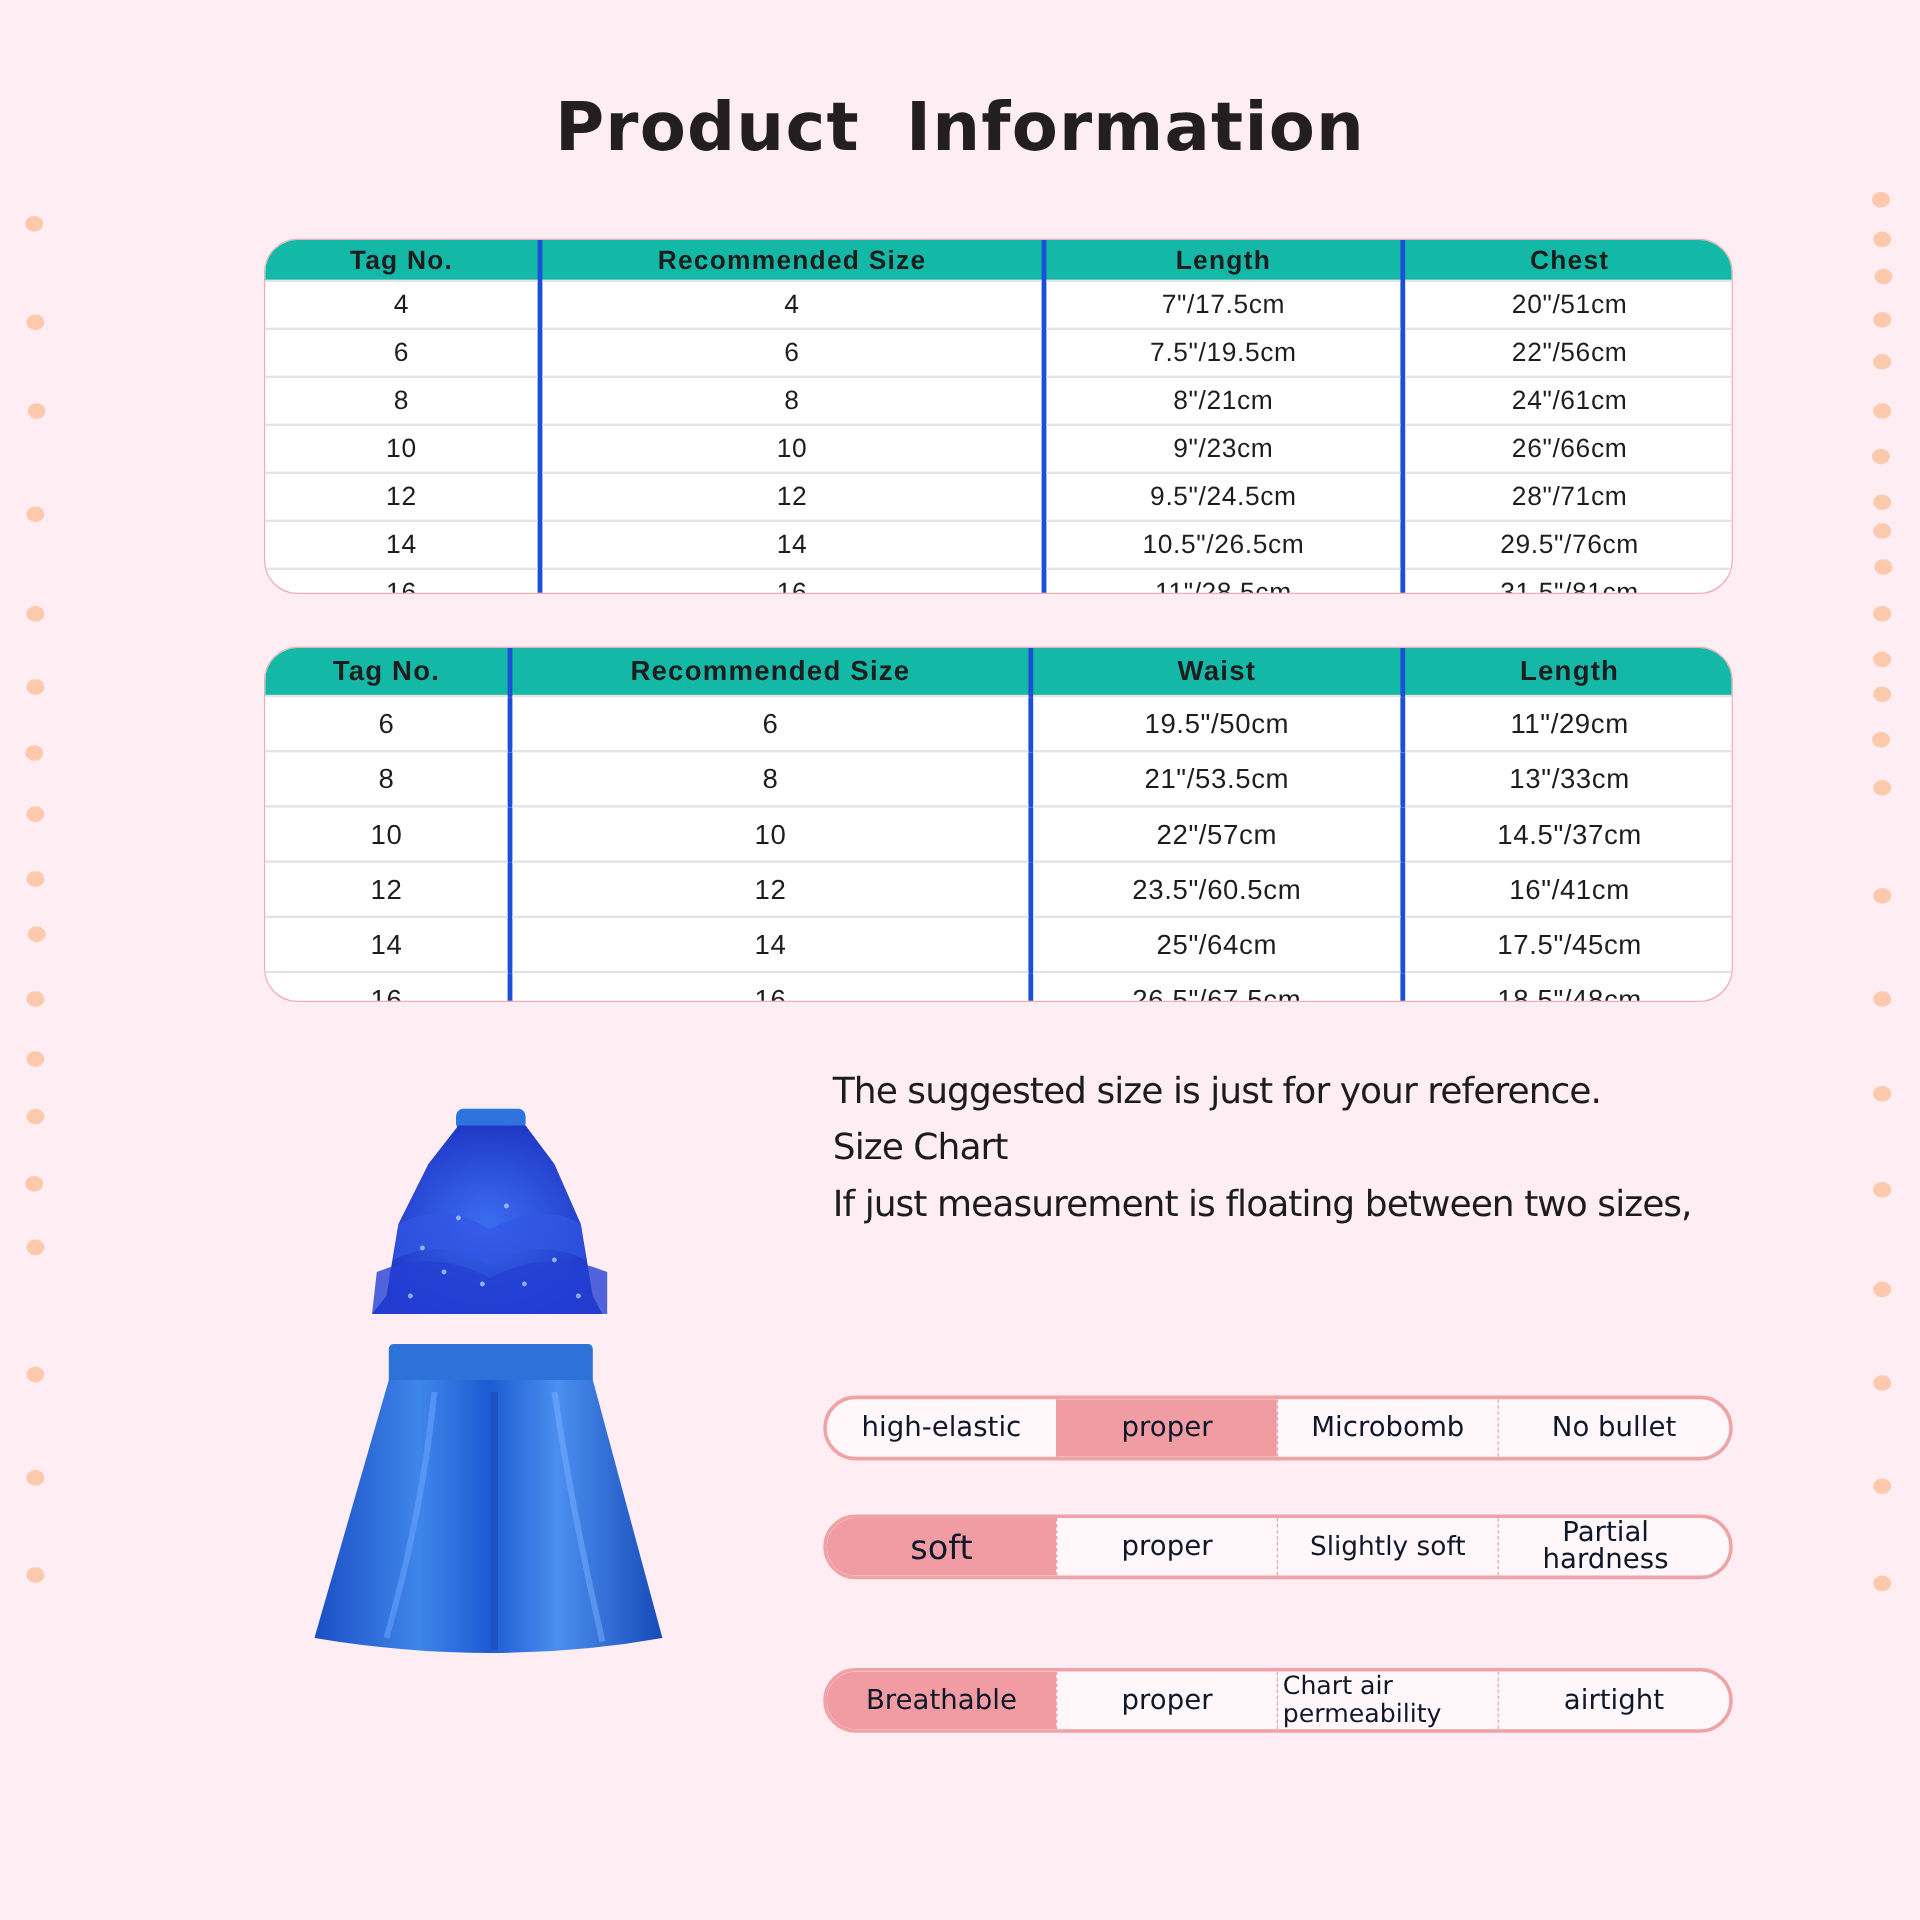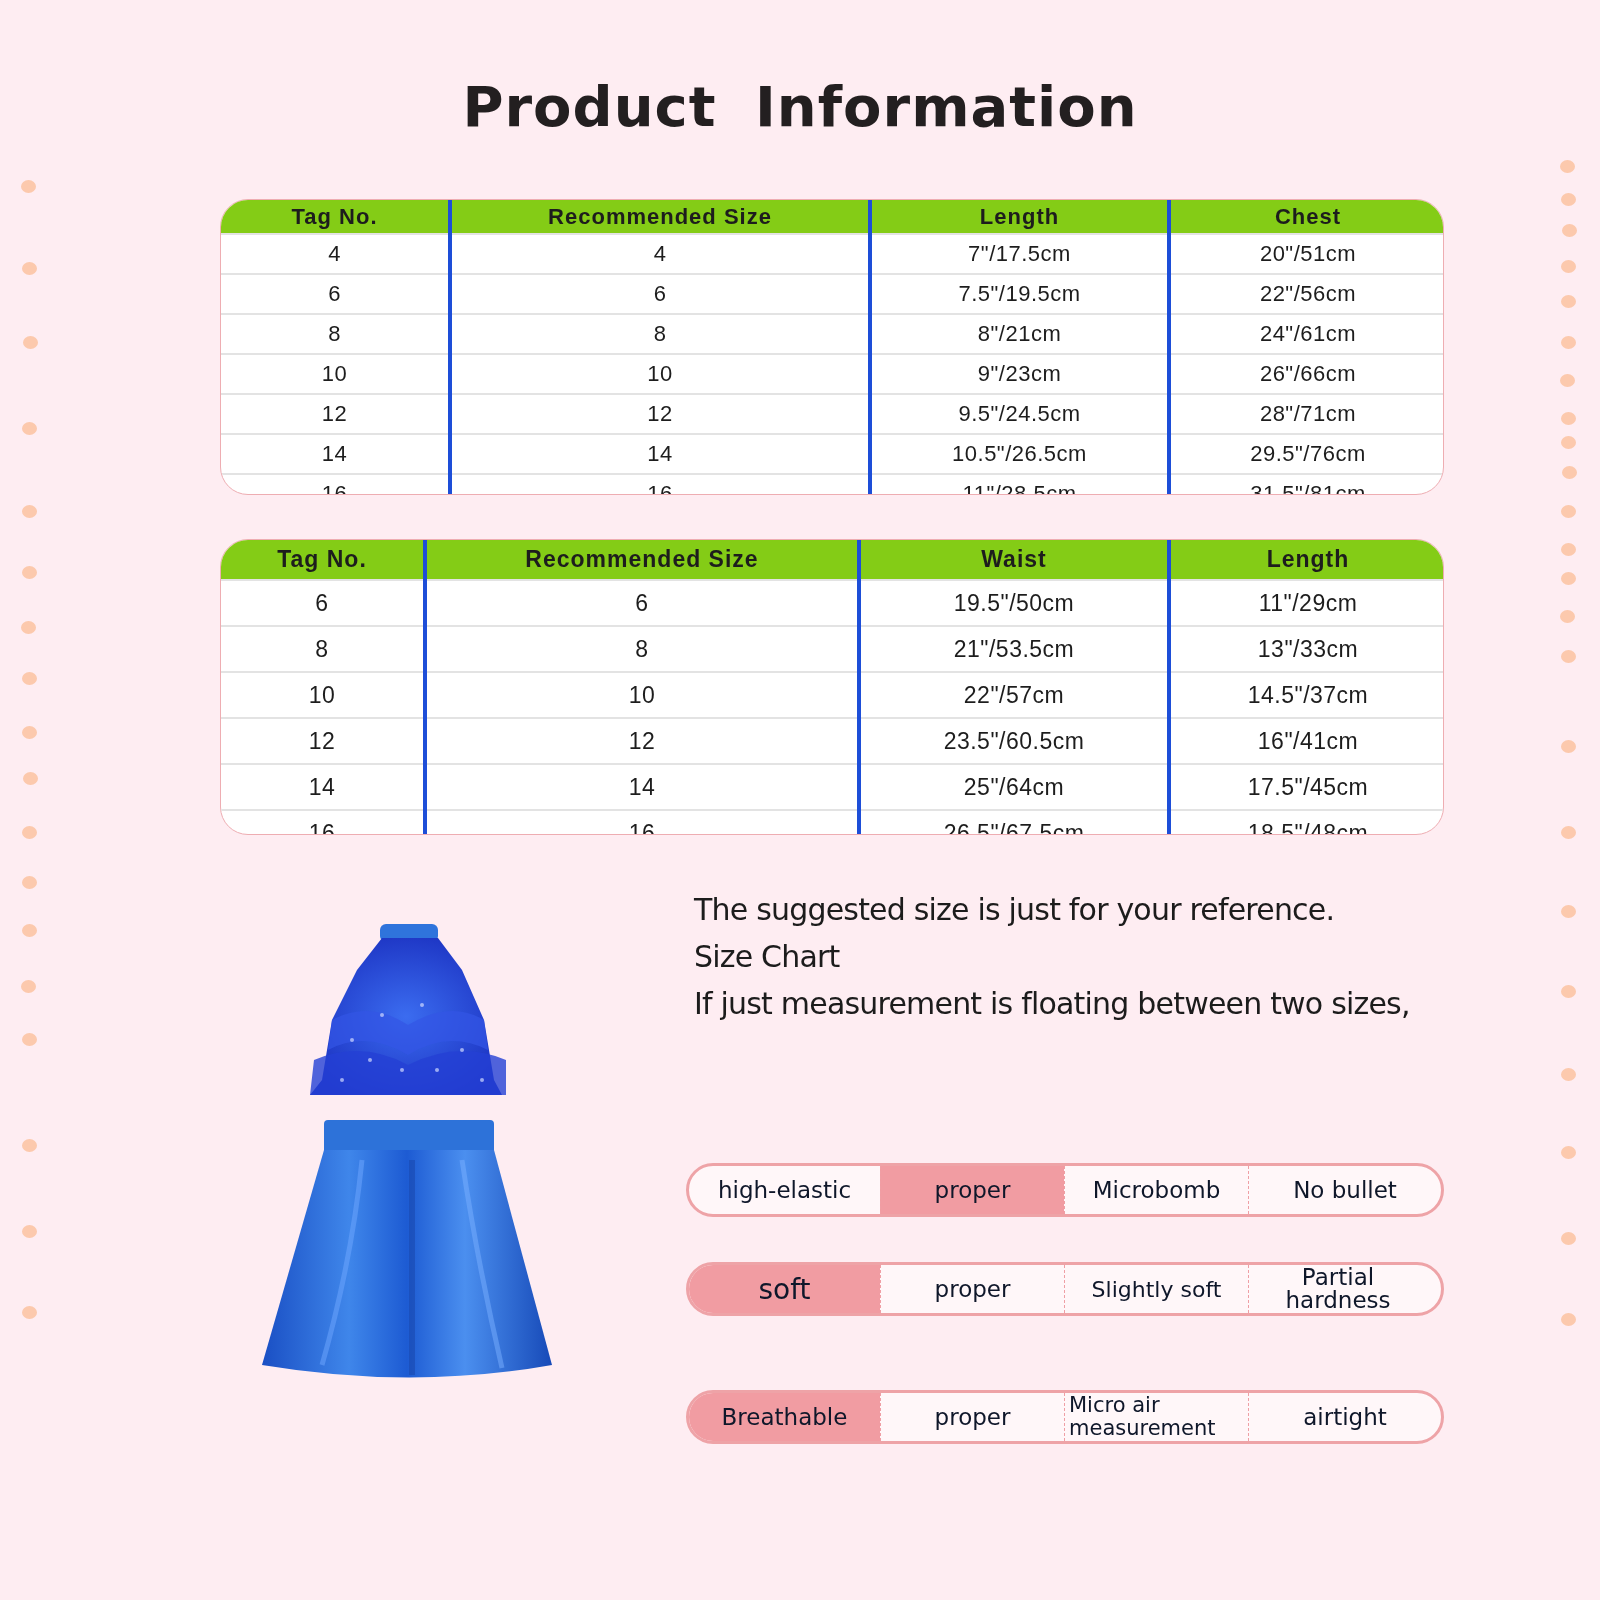"Tag No." .size-table th { background: #84cc16 -> #14b8a6 }
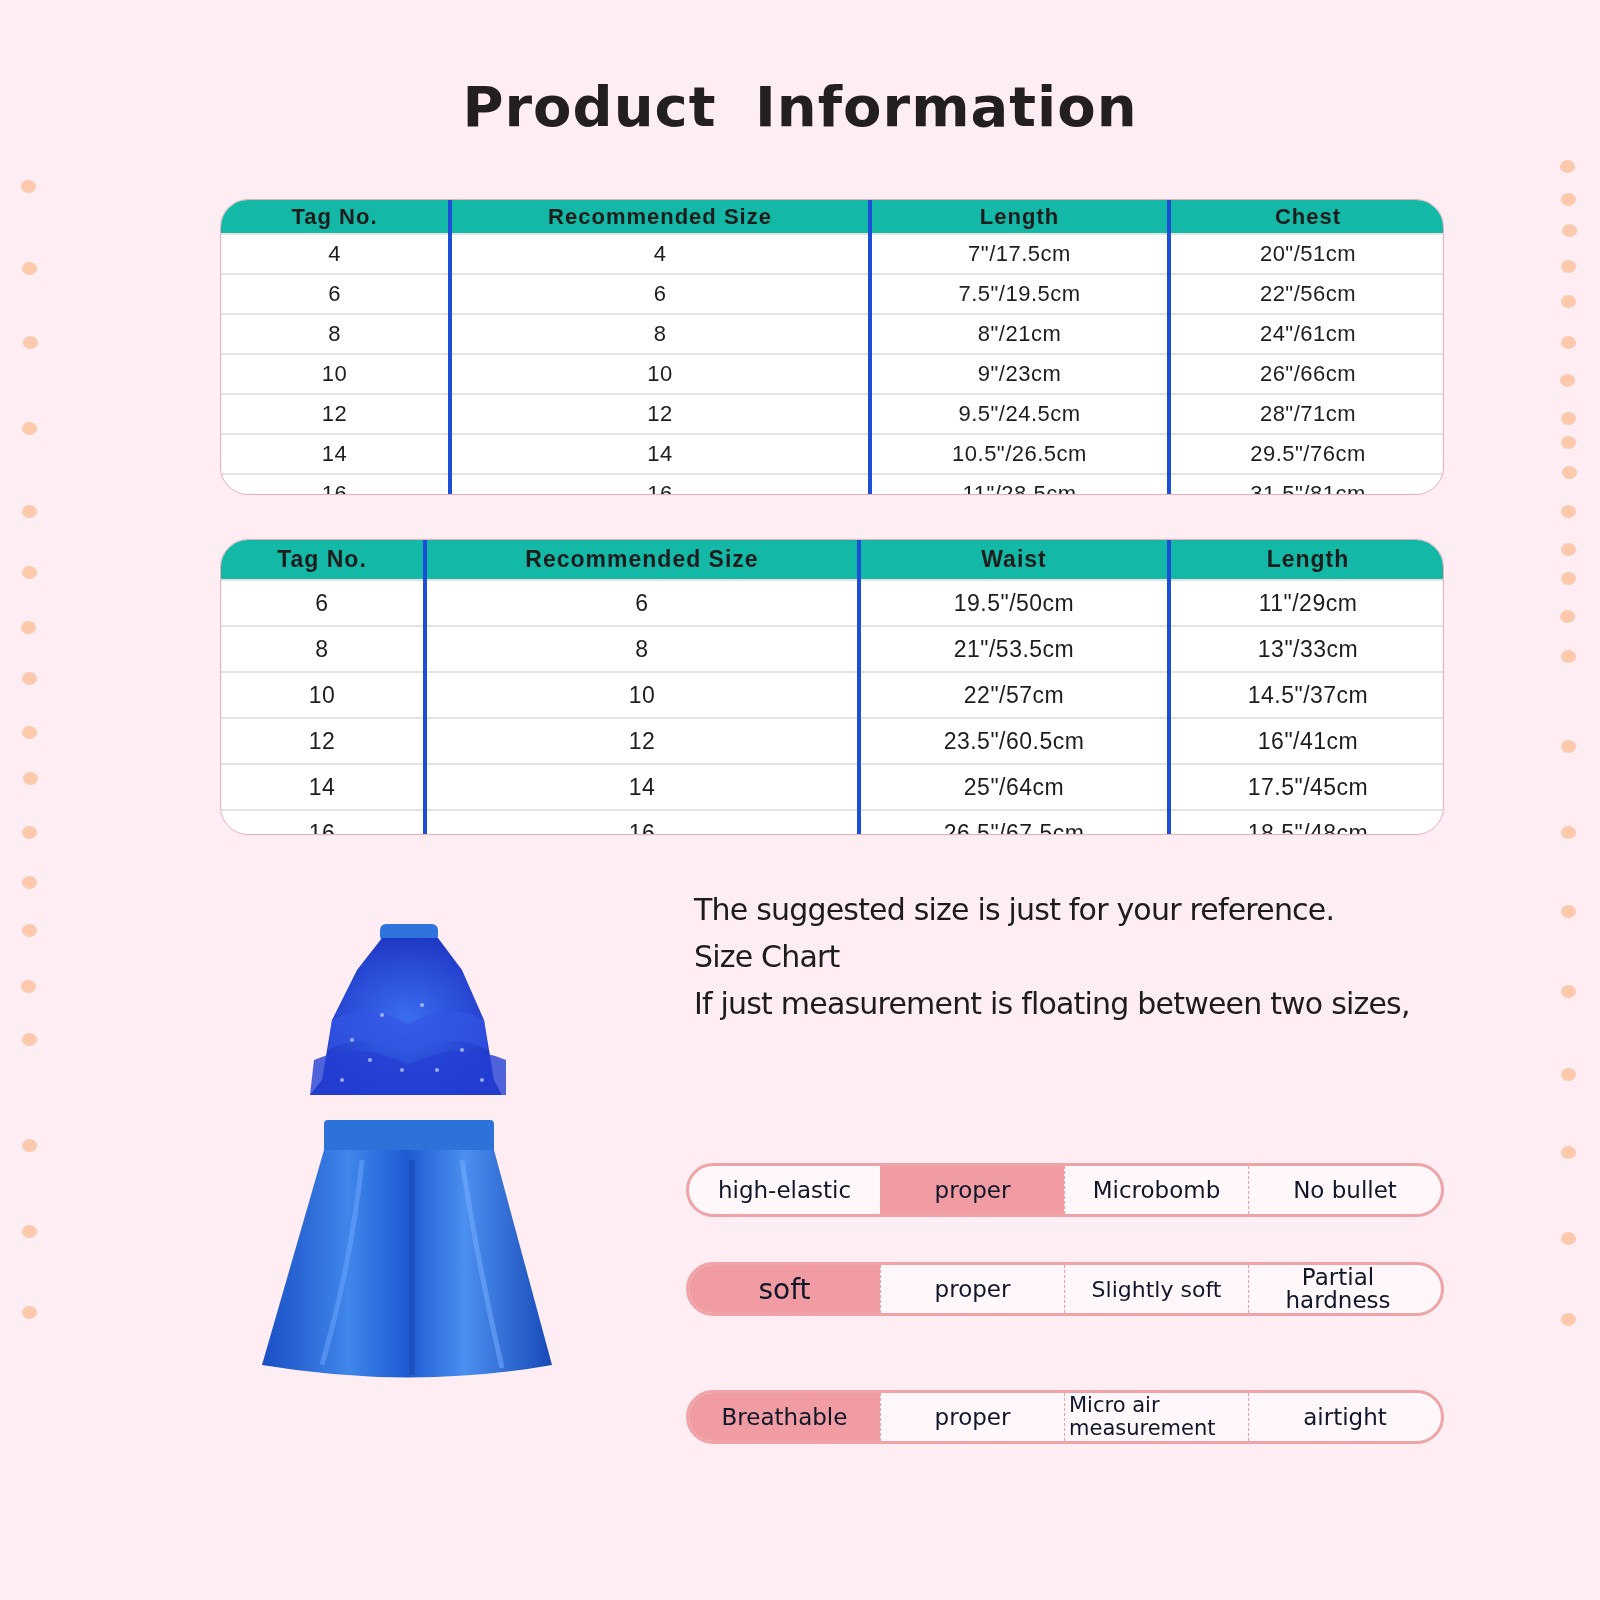"Micro air measurement" div.attr-cell { text: Micro air measurement -> Chart air permeability }
